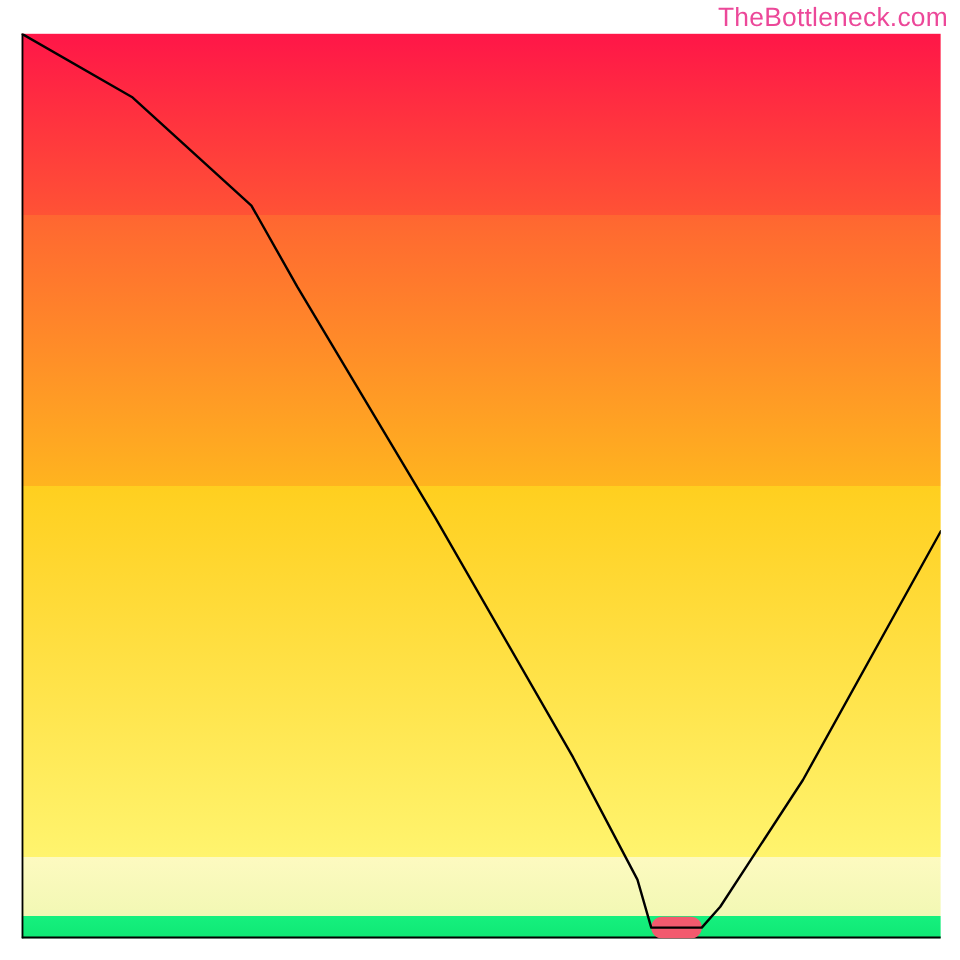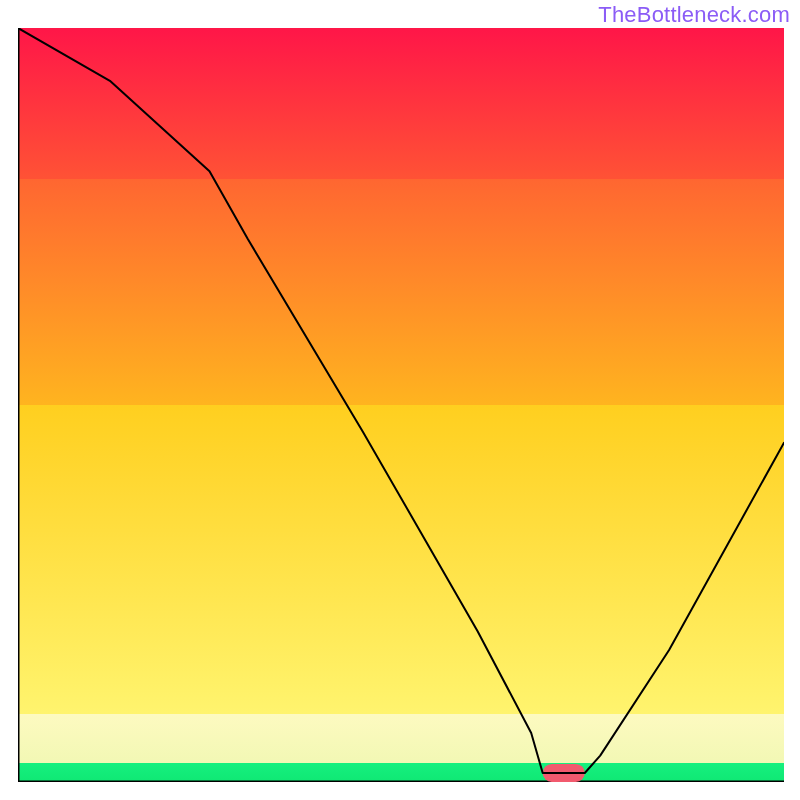"TheBottleneck.com" .watermark { color: #8b5cf6 -> #ec4899 }
